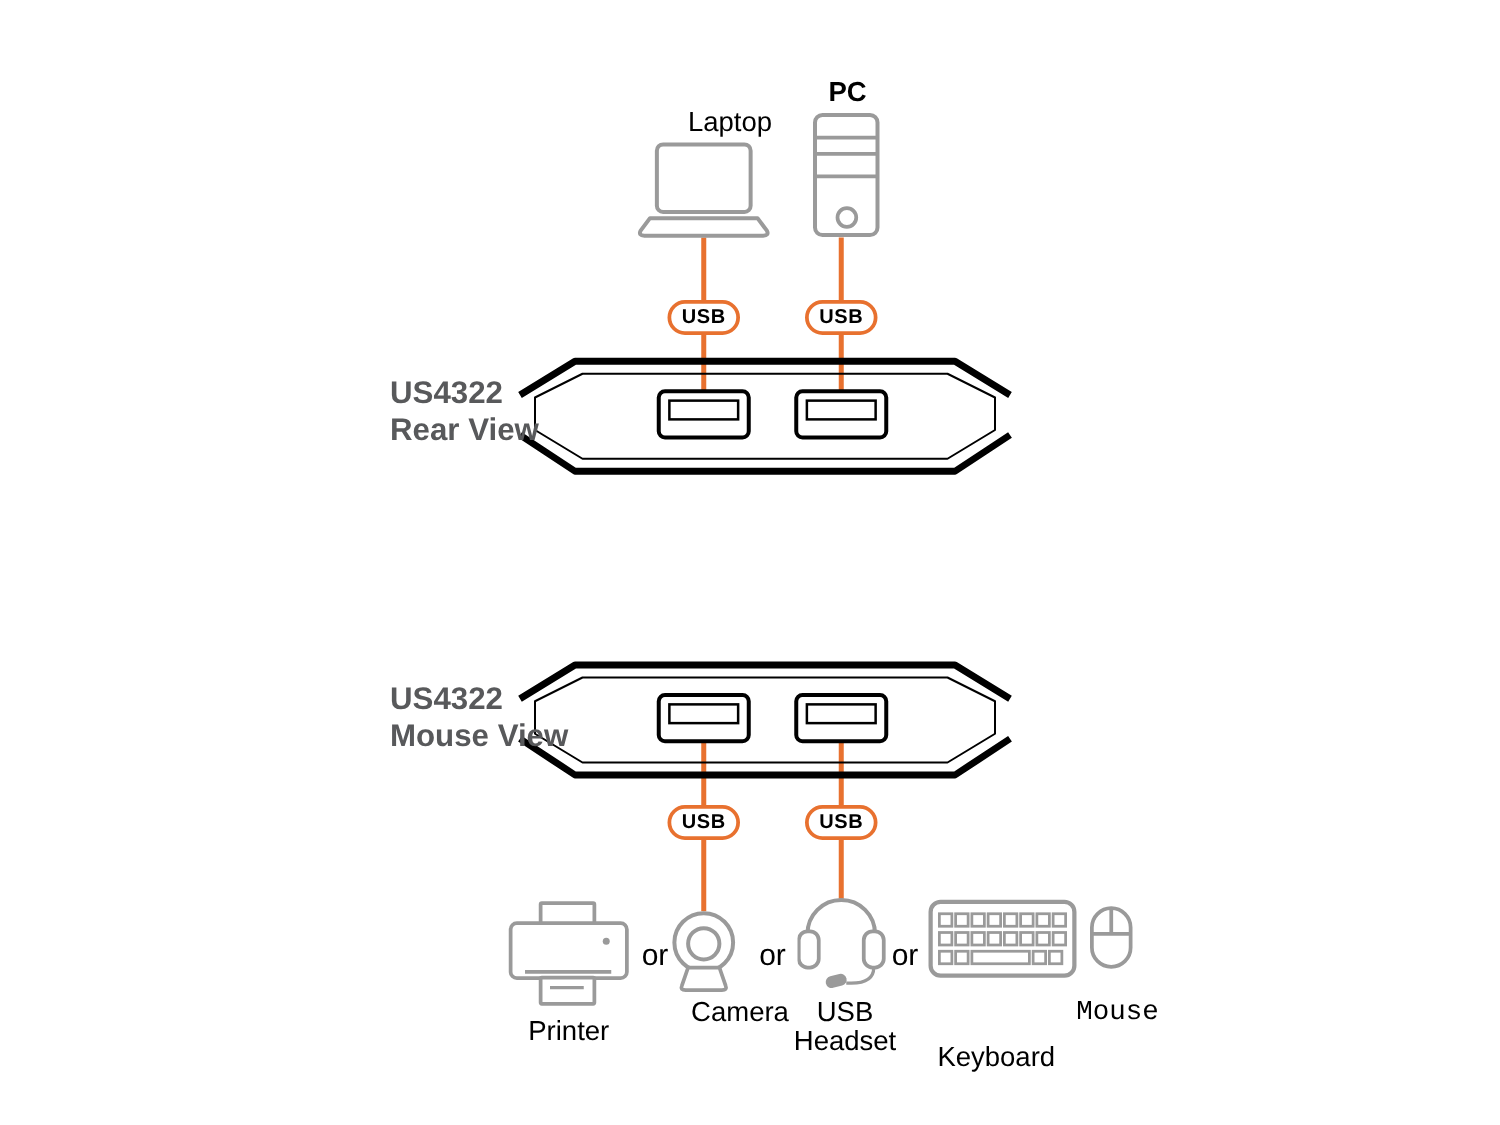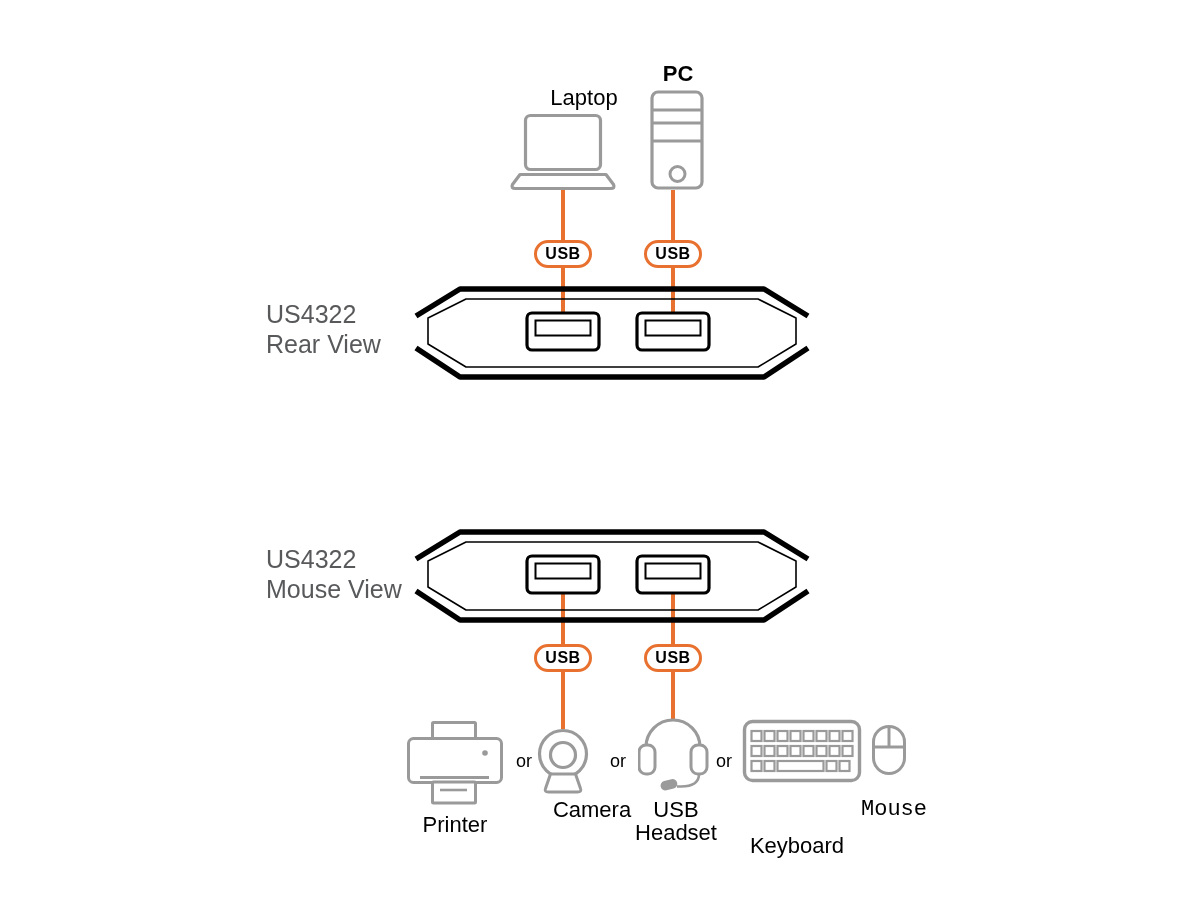"US4322" .heading { font-weight: normal -> bold; margin-left: none -> 46px }
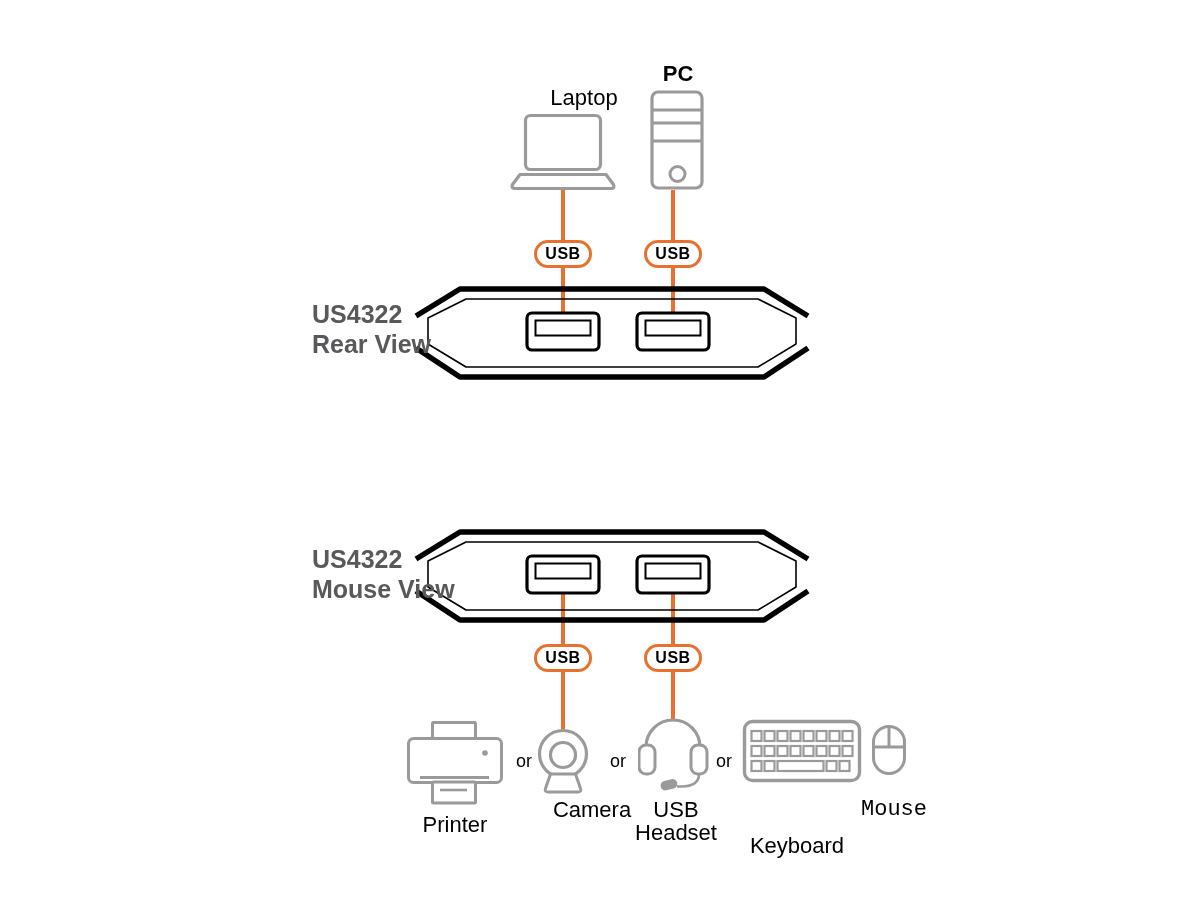"or" .or { font-size: 18px -> 24px }
